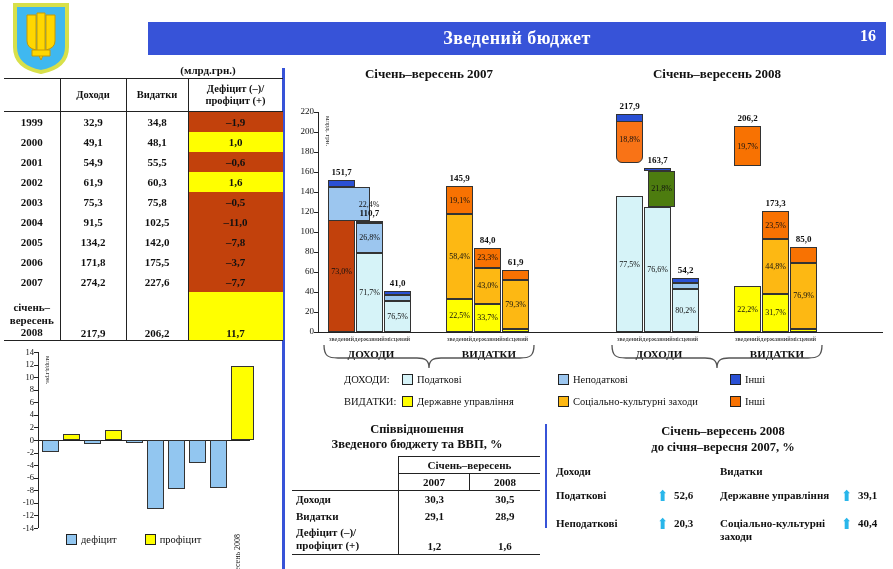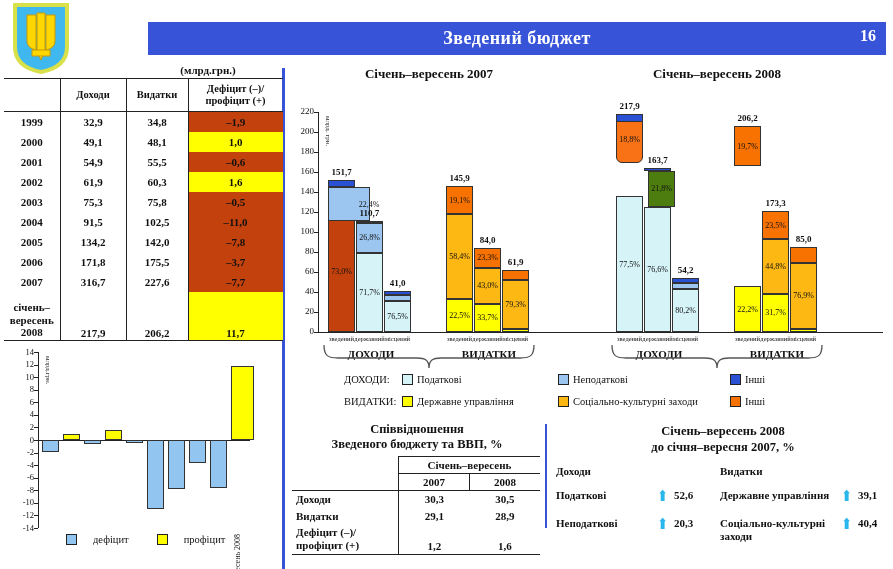"316,7" td { text: 316,7 -> 274,2 }
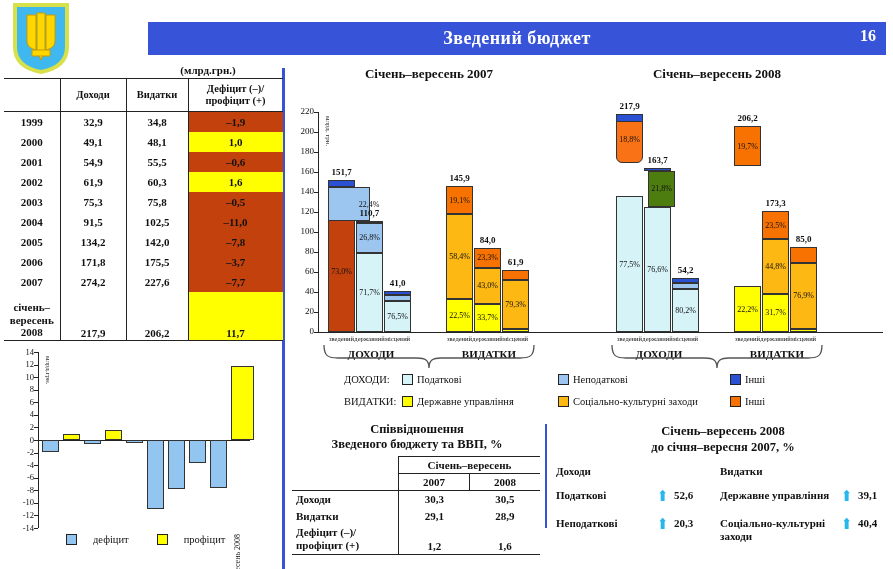"дефіцит" .def-legend .item { gap: 16px -> 4px }
